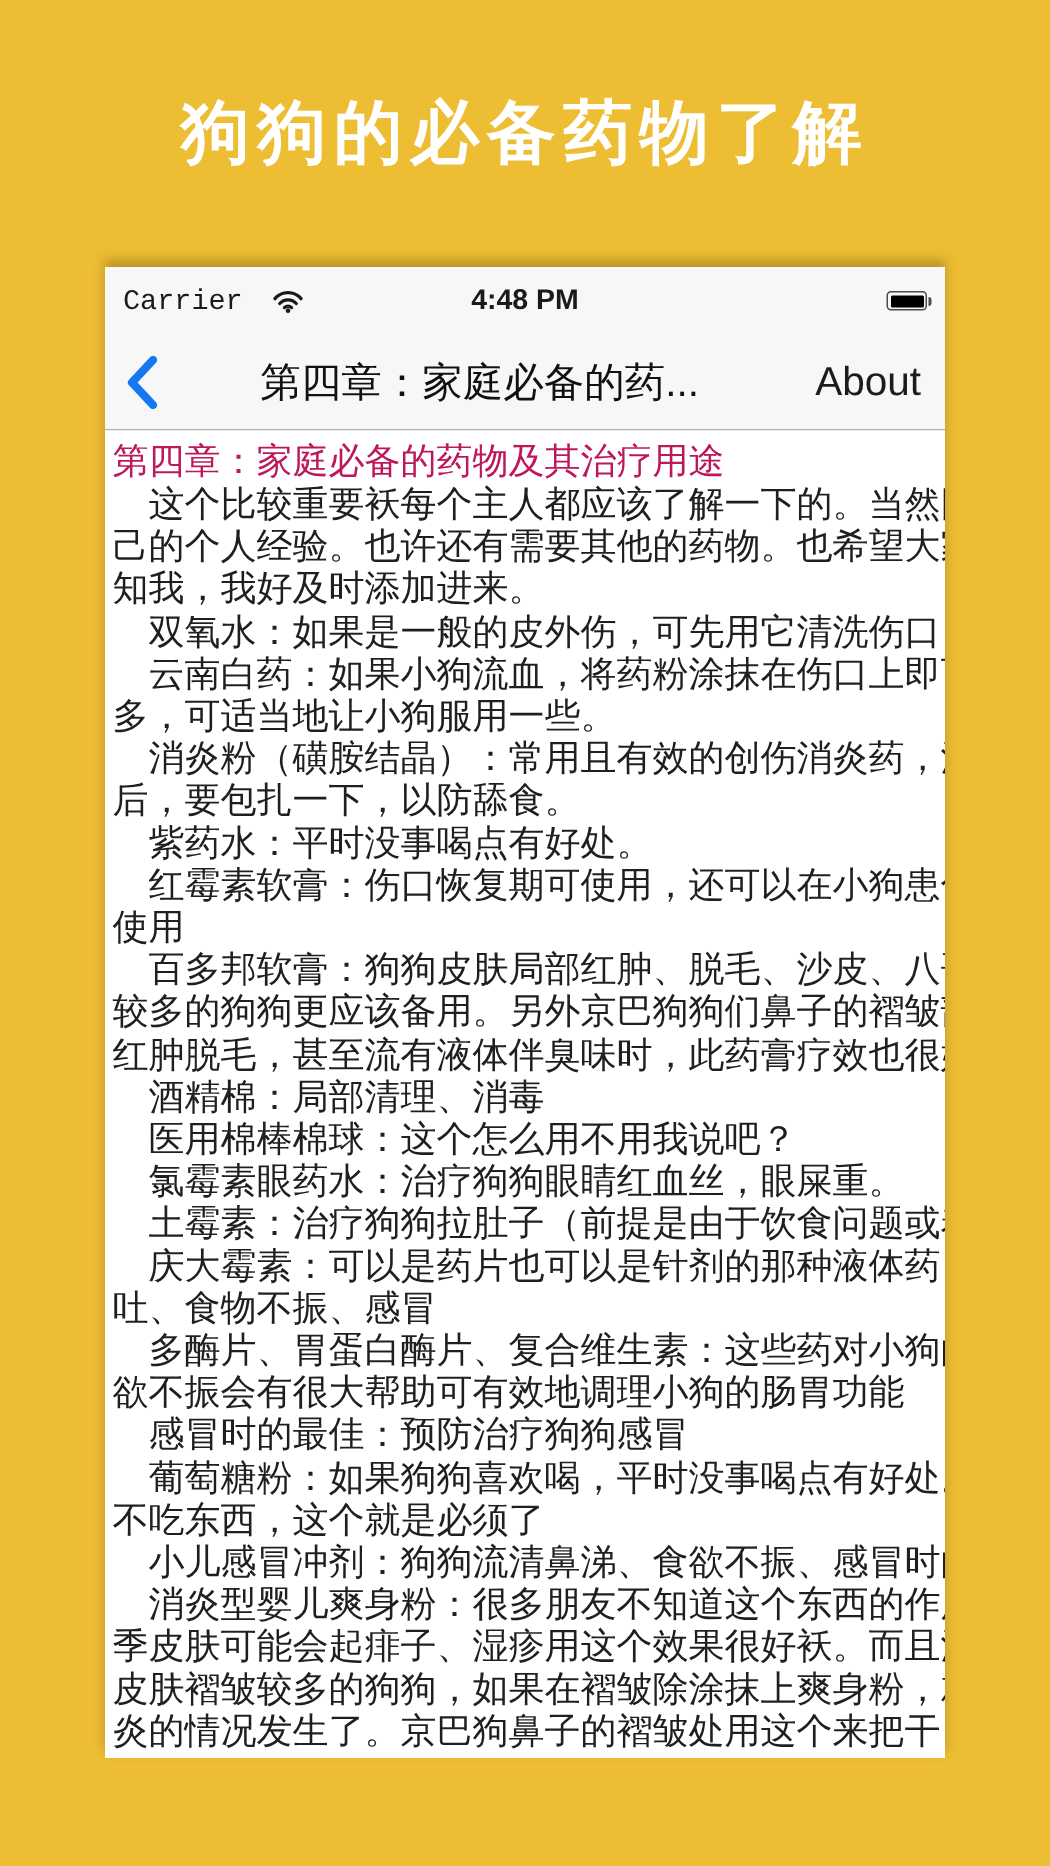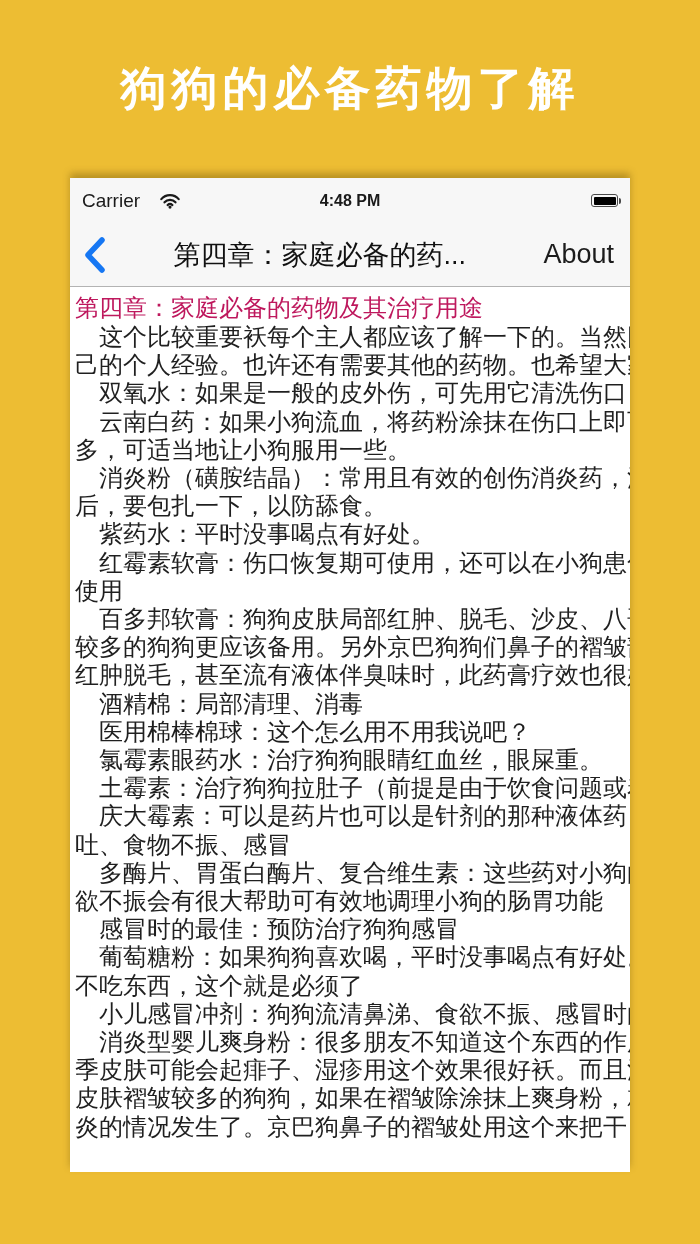"Carrier" .status-left { font-family: none -> Liberation Mono, monospace }
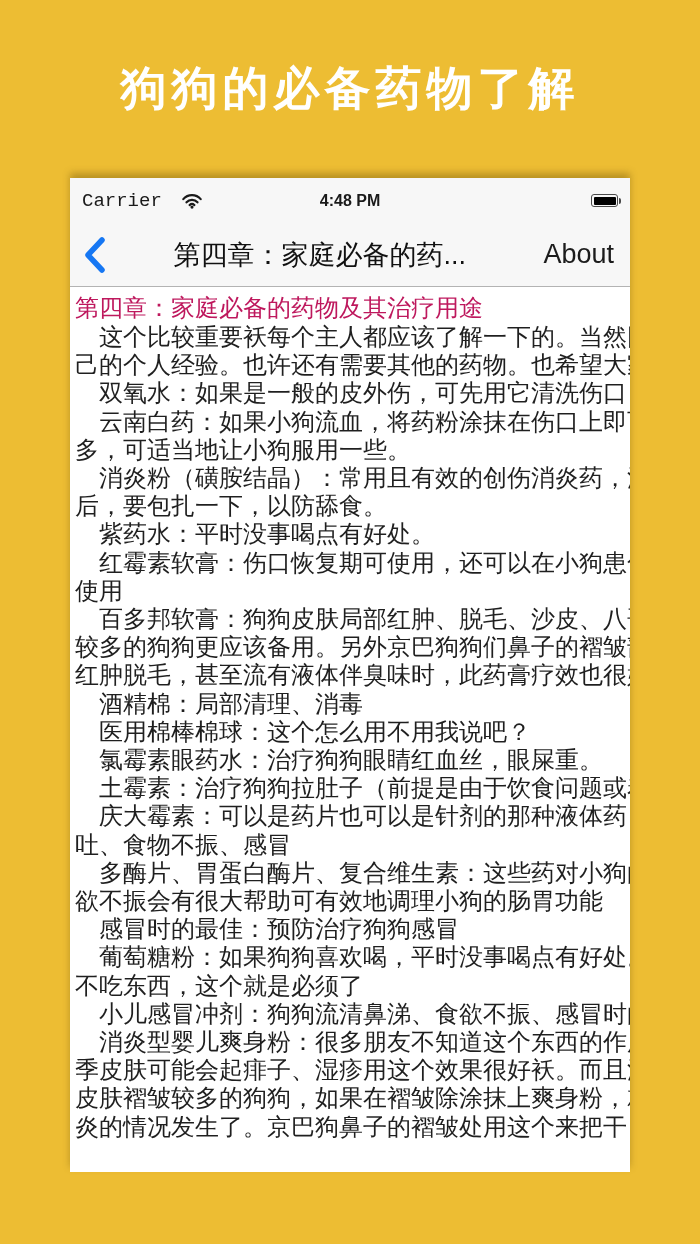"4:48 PM" .status-time { font-size: 16px -> 19px }
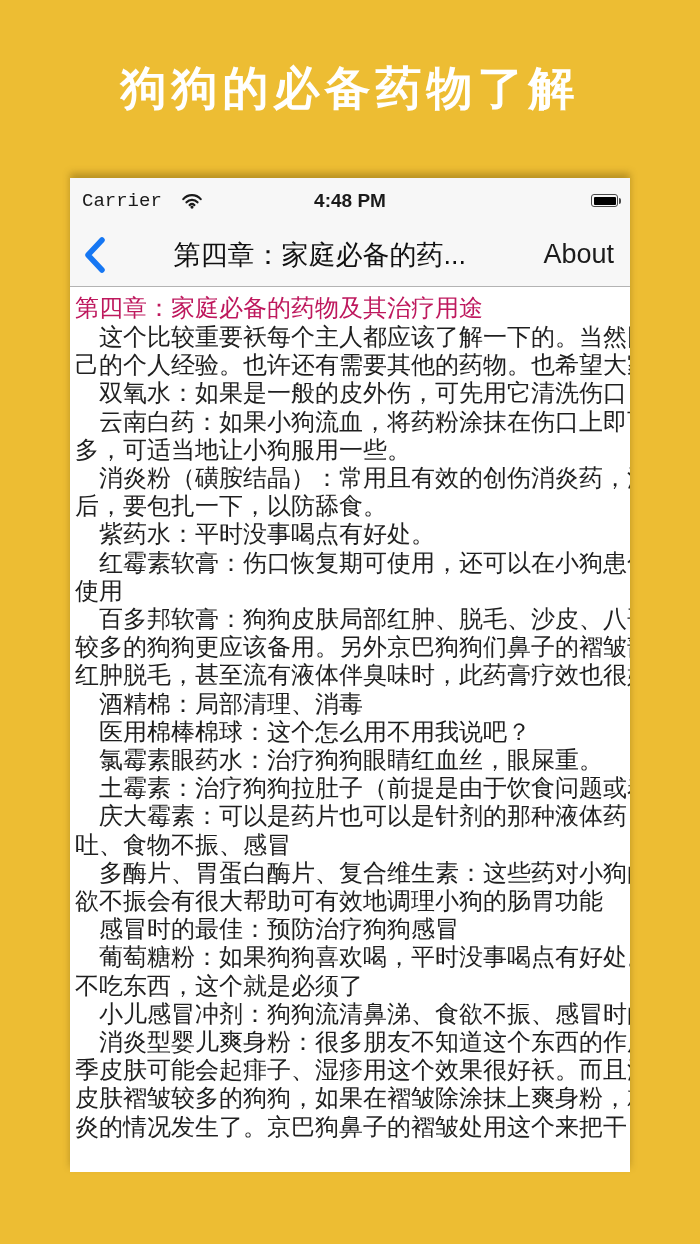"知我，我好及时添加进来。" div.body-line { html: none -> <div>知我，我好及时添加进来。</div> }
